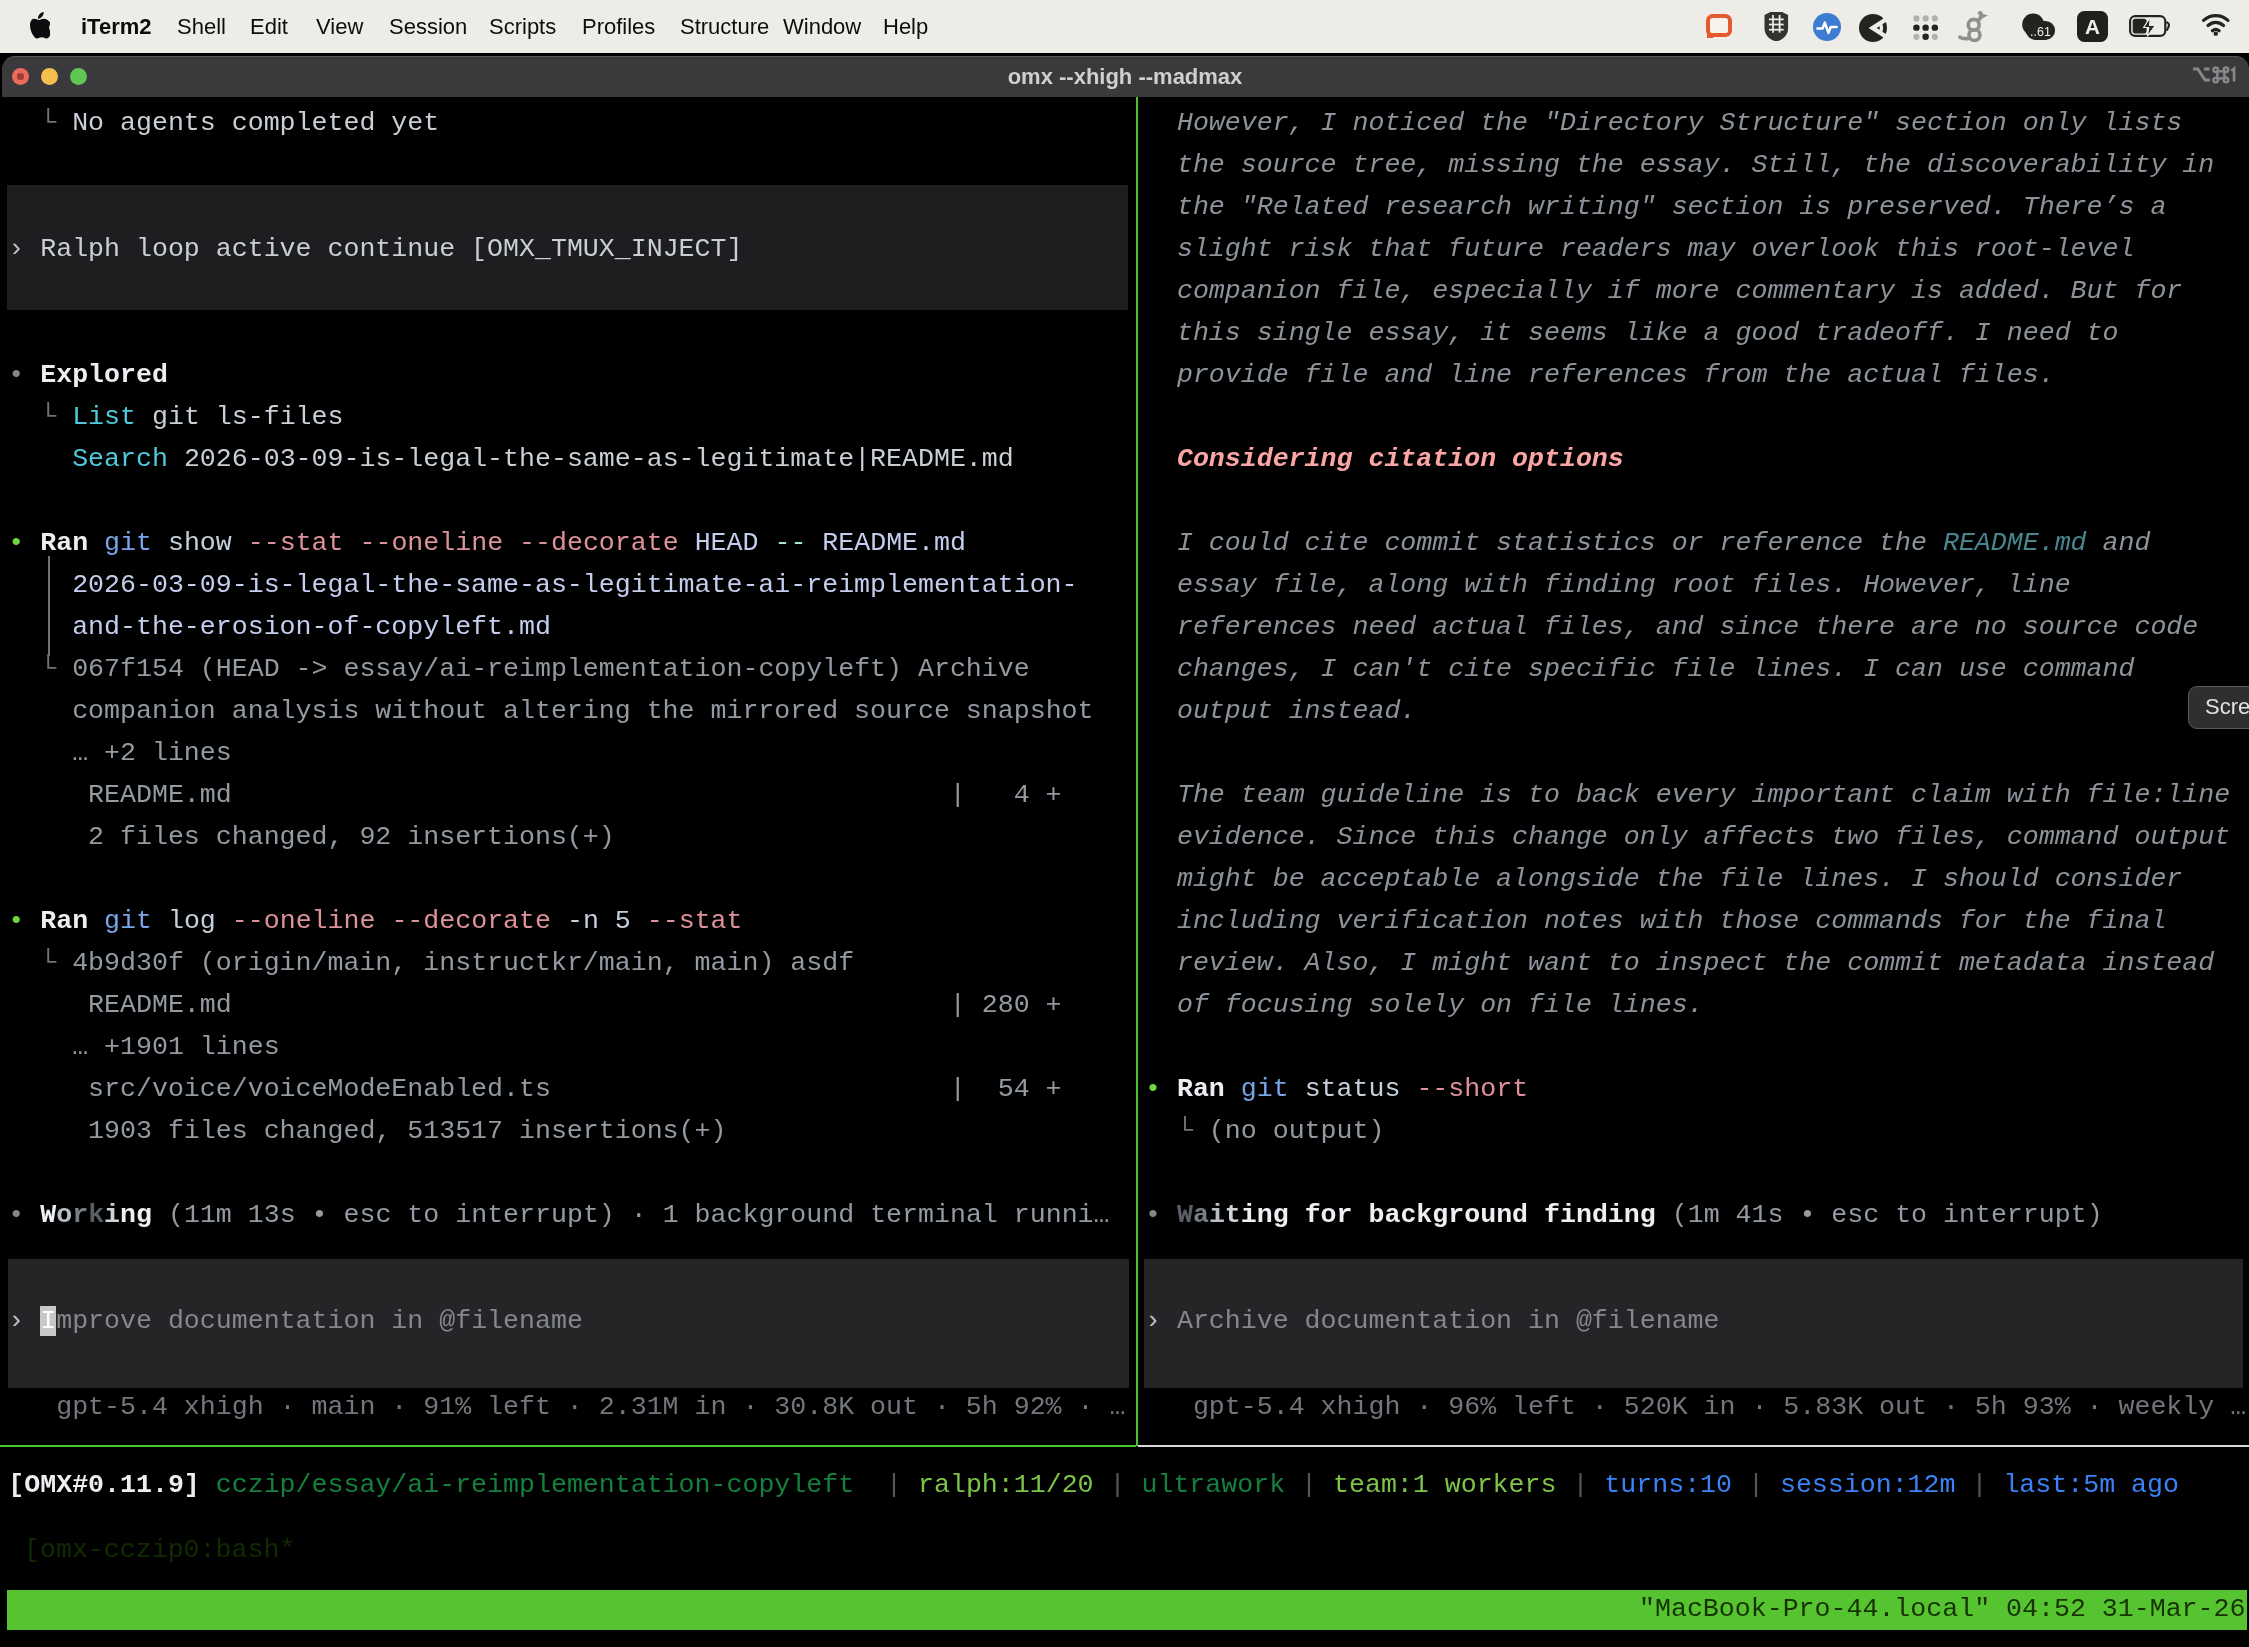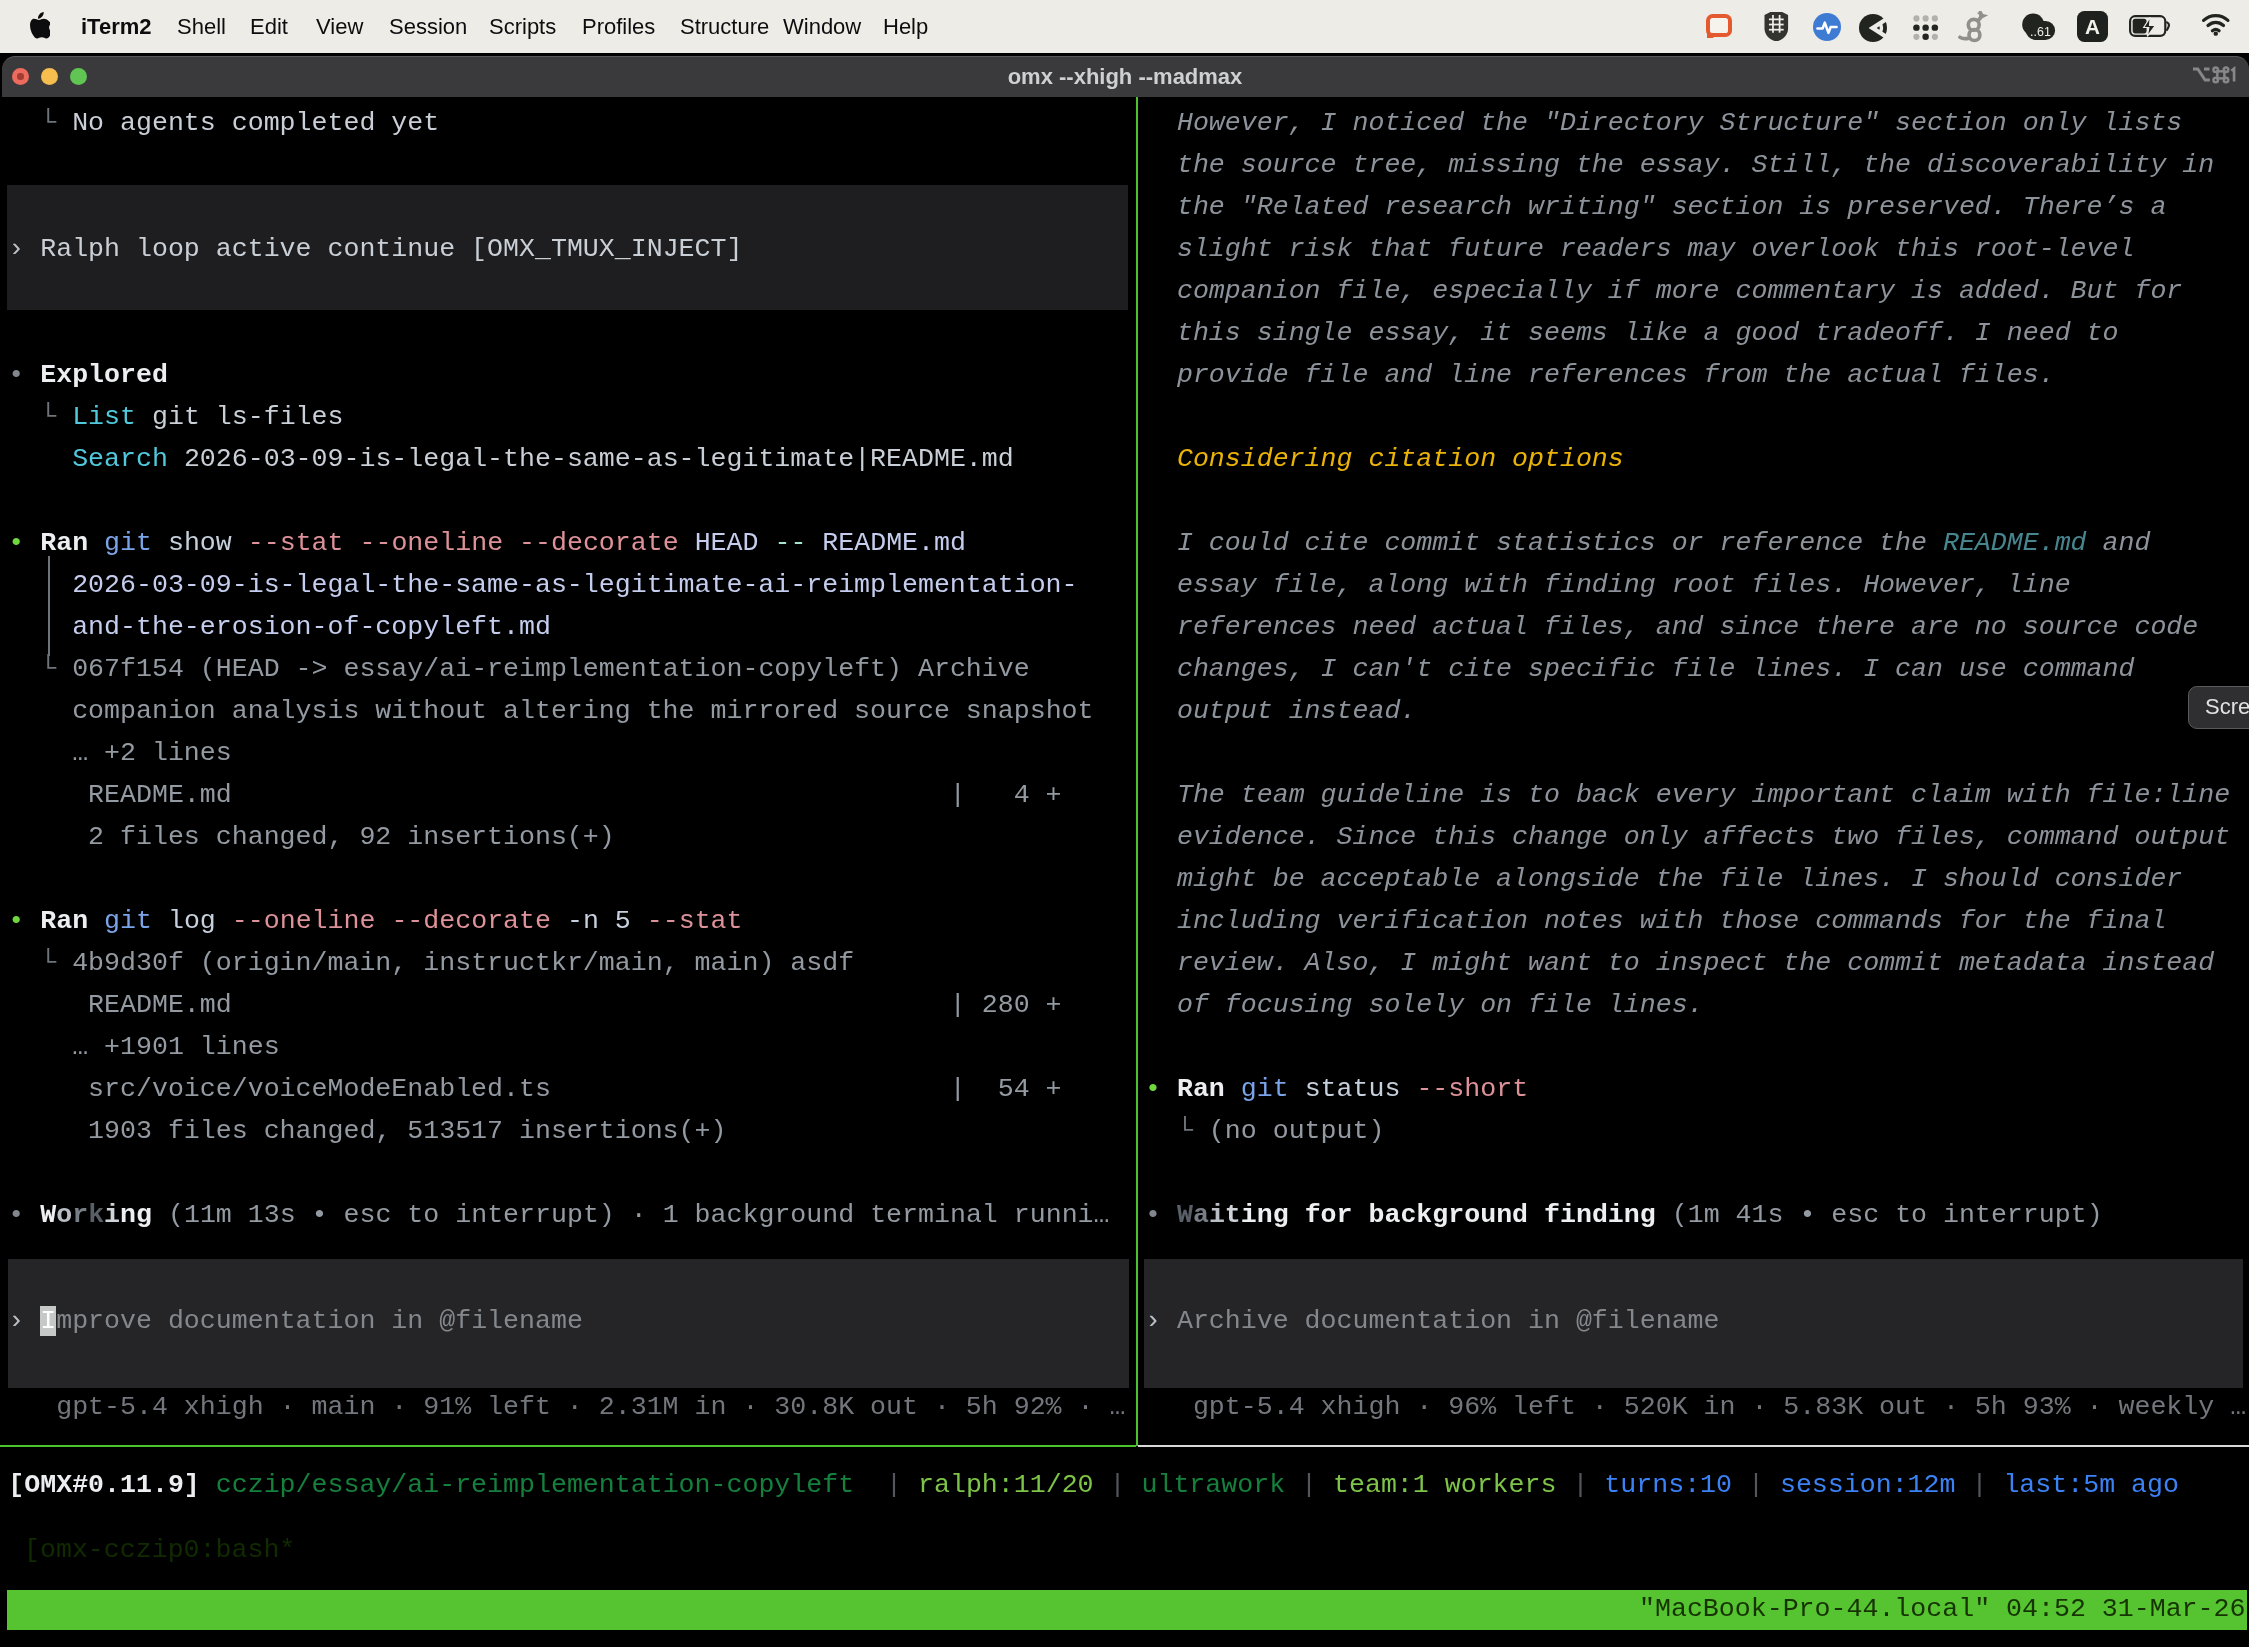"Considering citation options" .itb { color: #eab308 -> #fca5a5; font-weight: 400 -> 700 }
